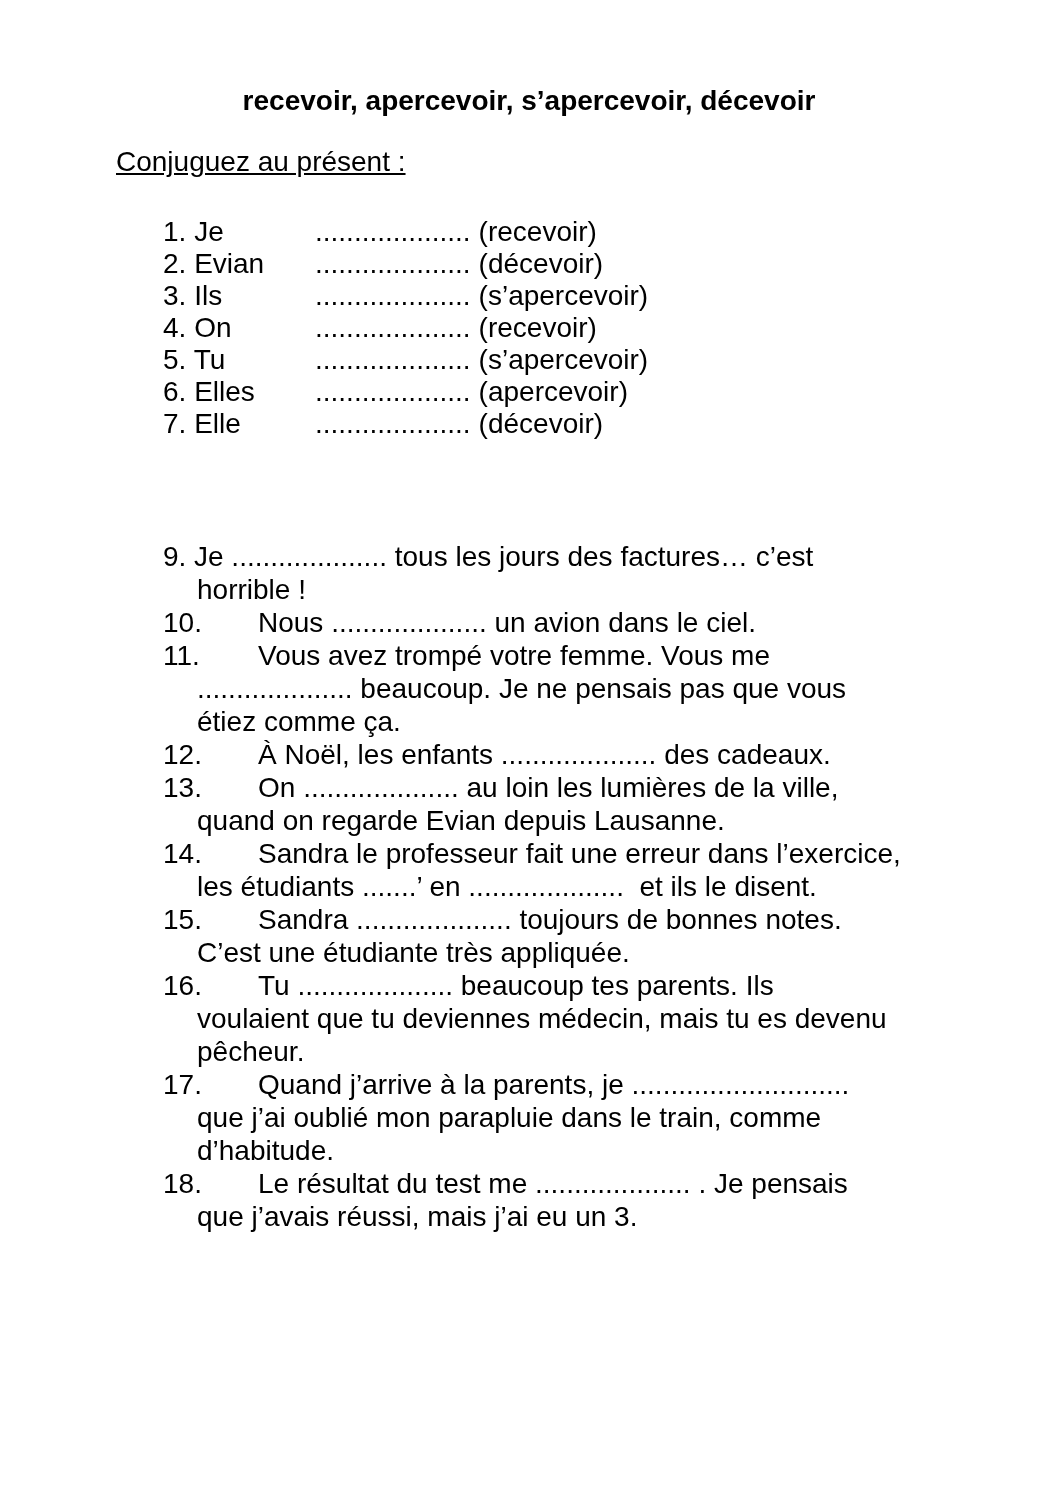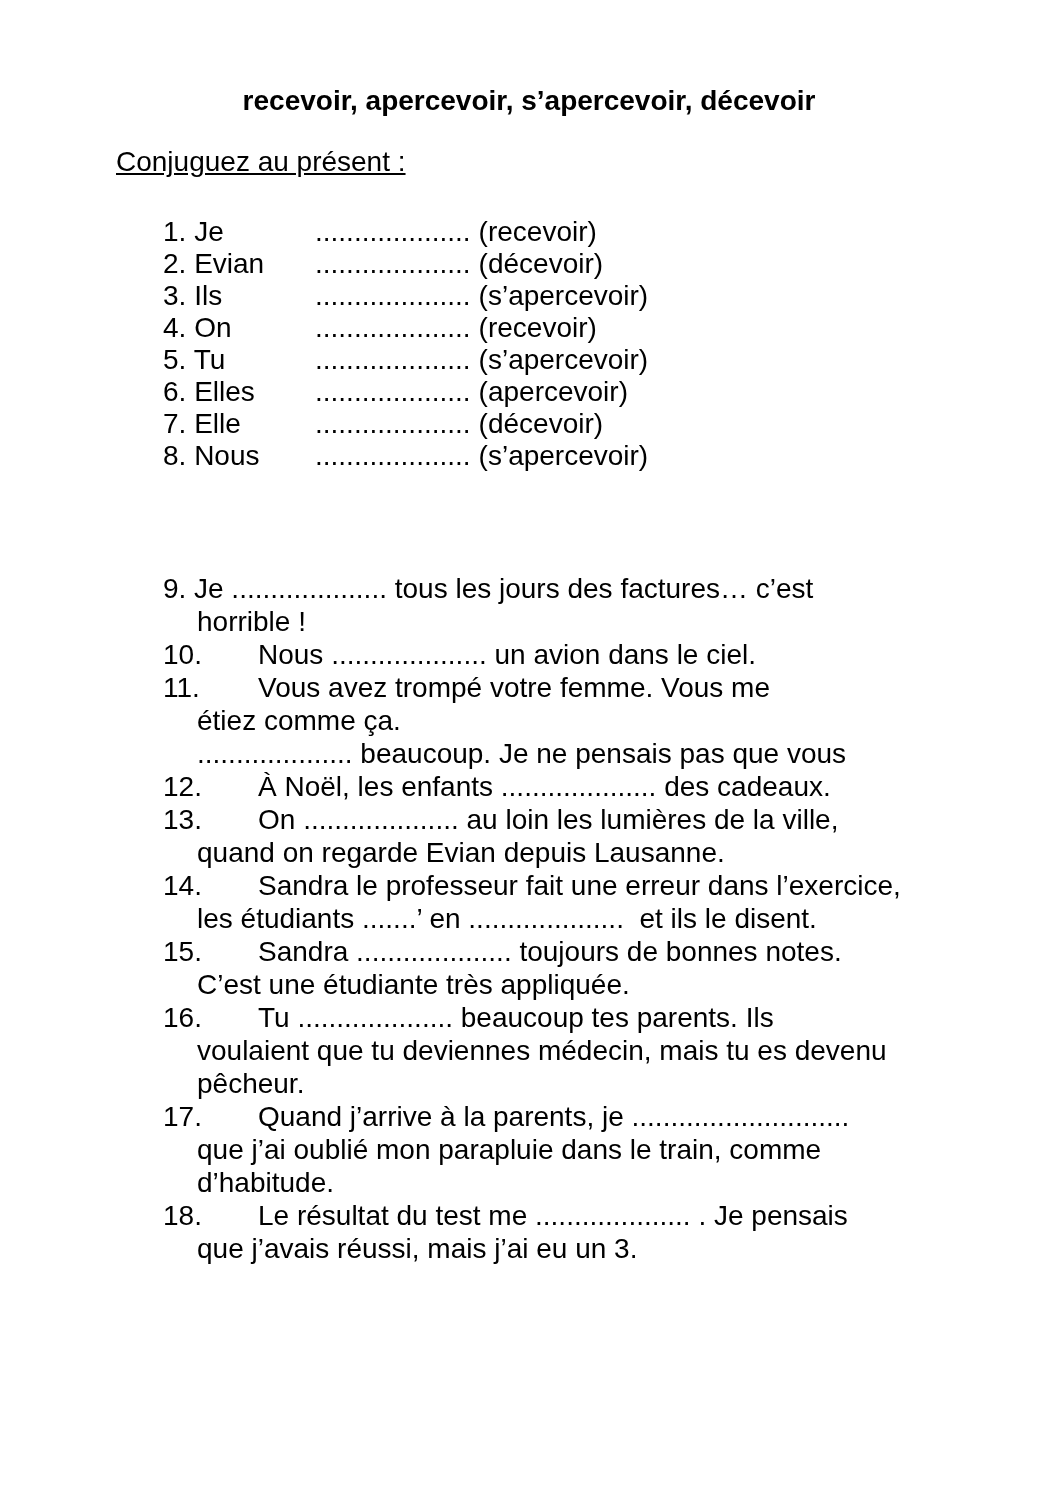"8. Nous ...................." div.rowA { html: <div><span><span>8.</span> <span>Nous</span></span><span>....................</span><span>(s’apercevoir)</span></div> -> none }
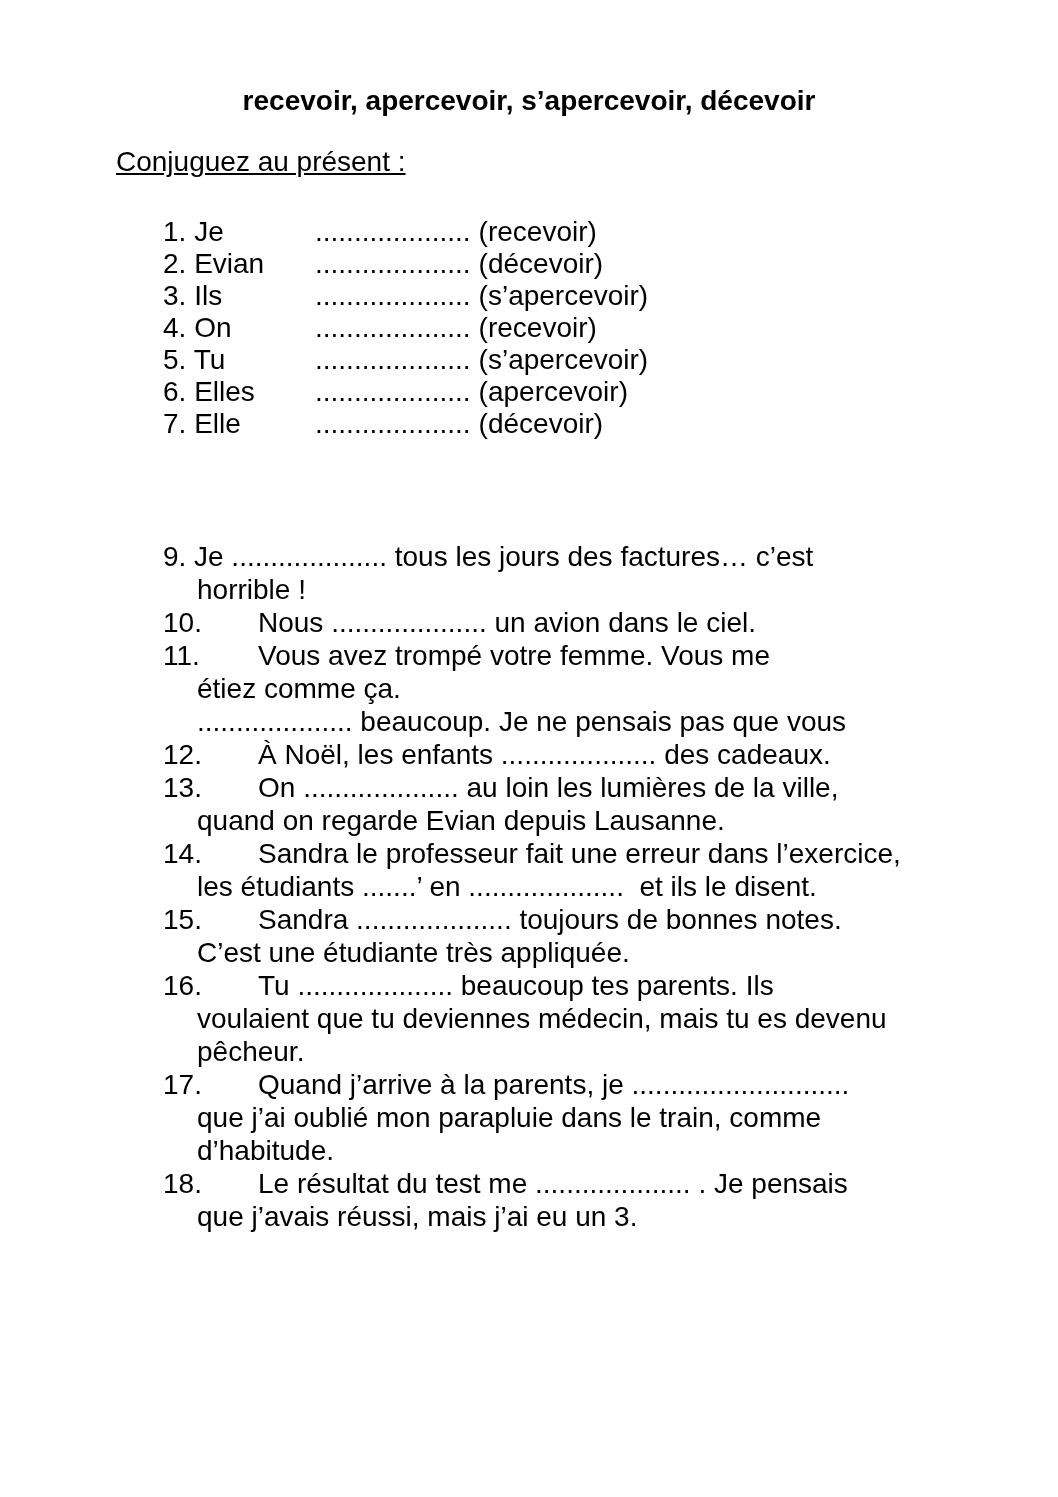"étiez comme ça." div.lineB { order: before ".................... beaucoup. Je ne" -> after ".................... beaucoup. Je ne" }
